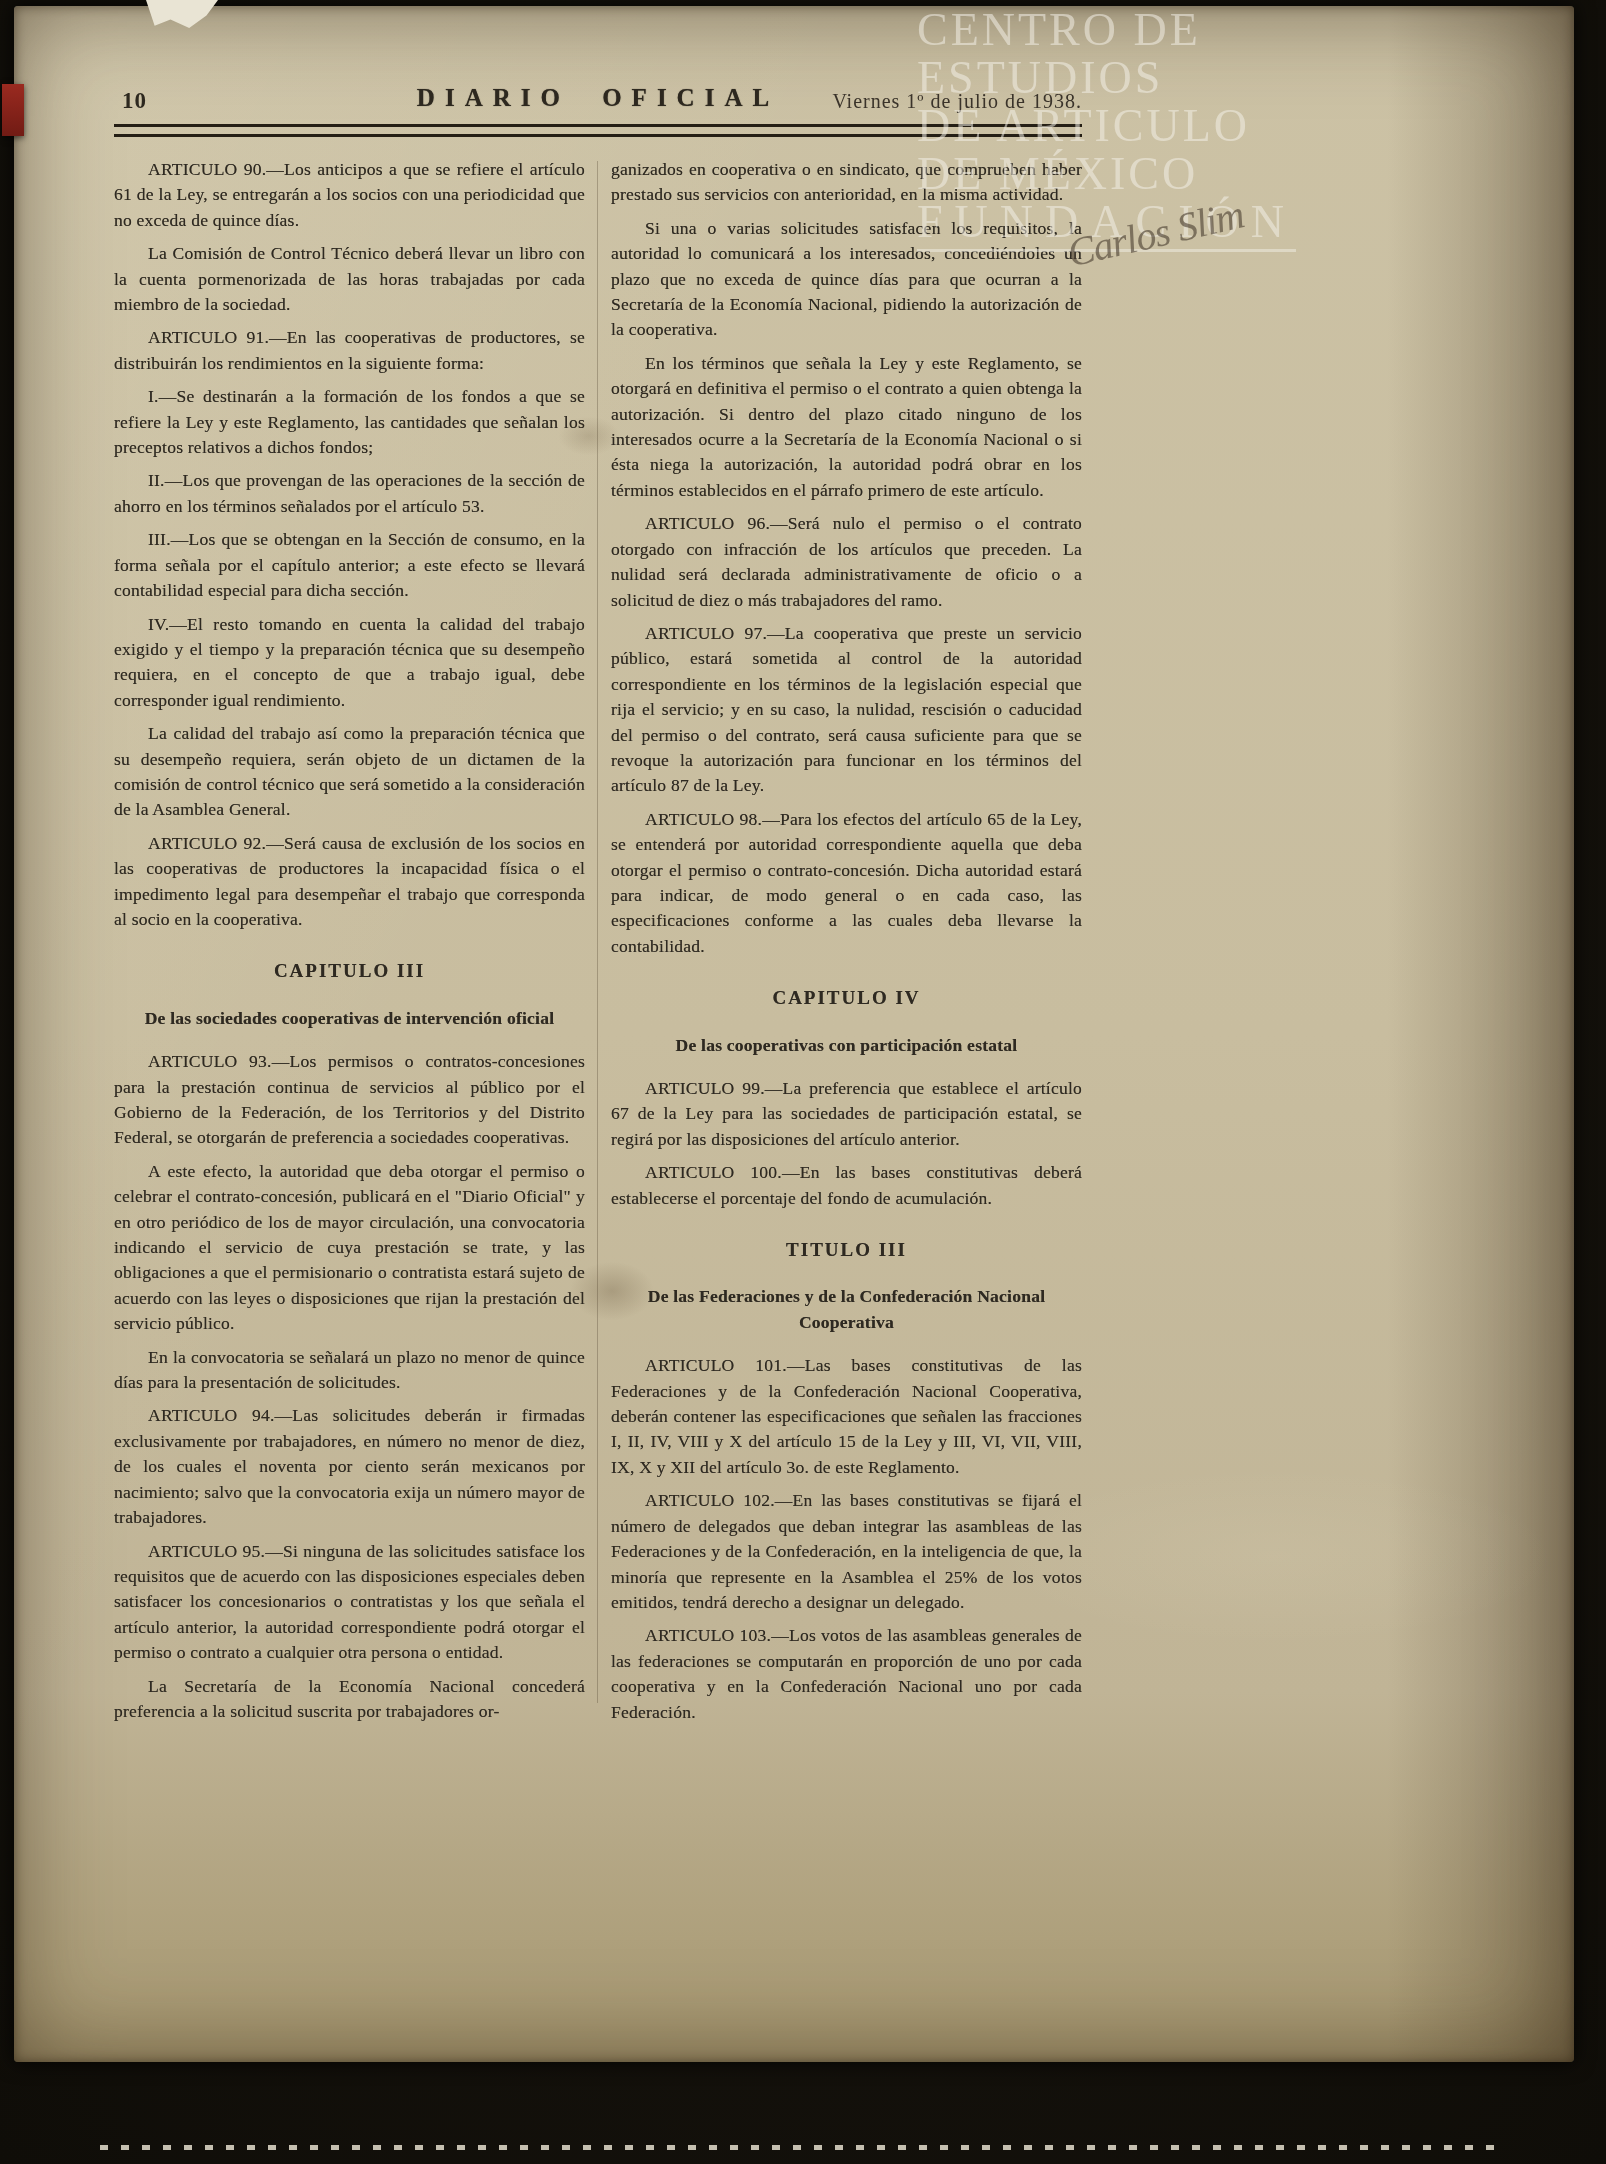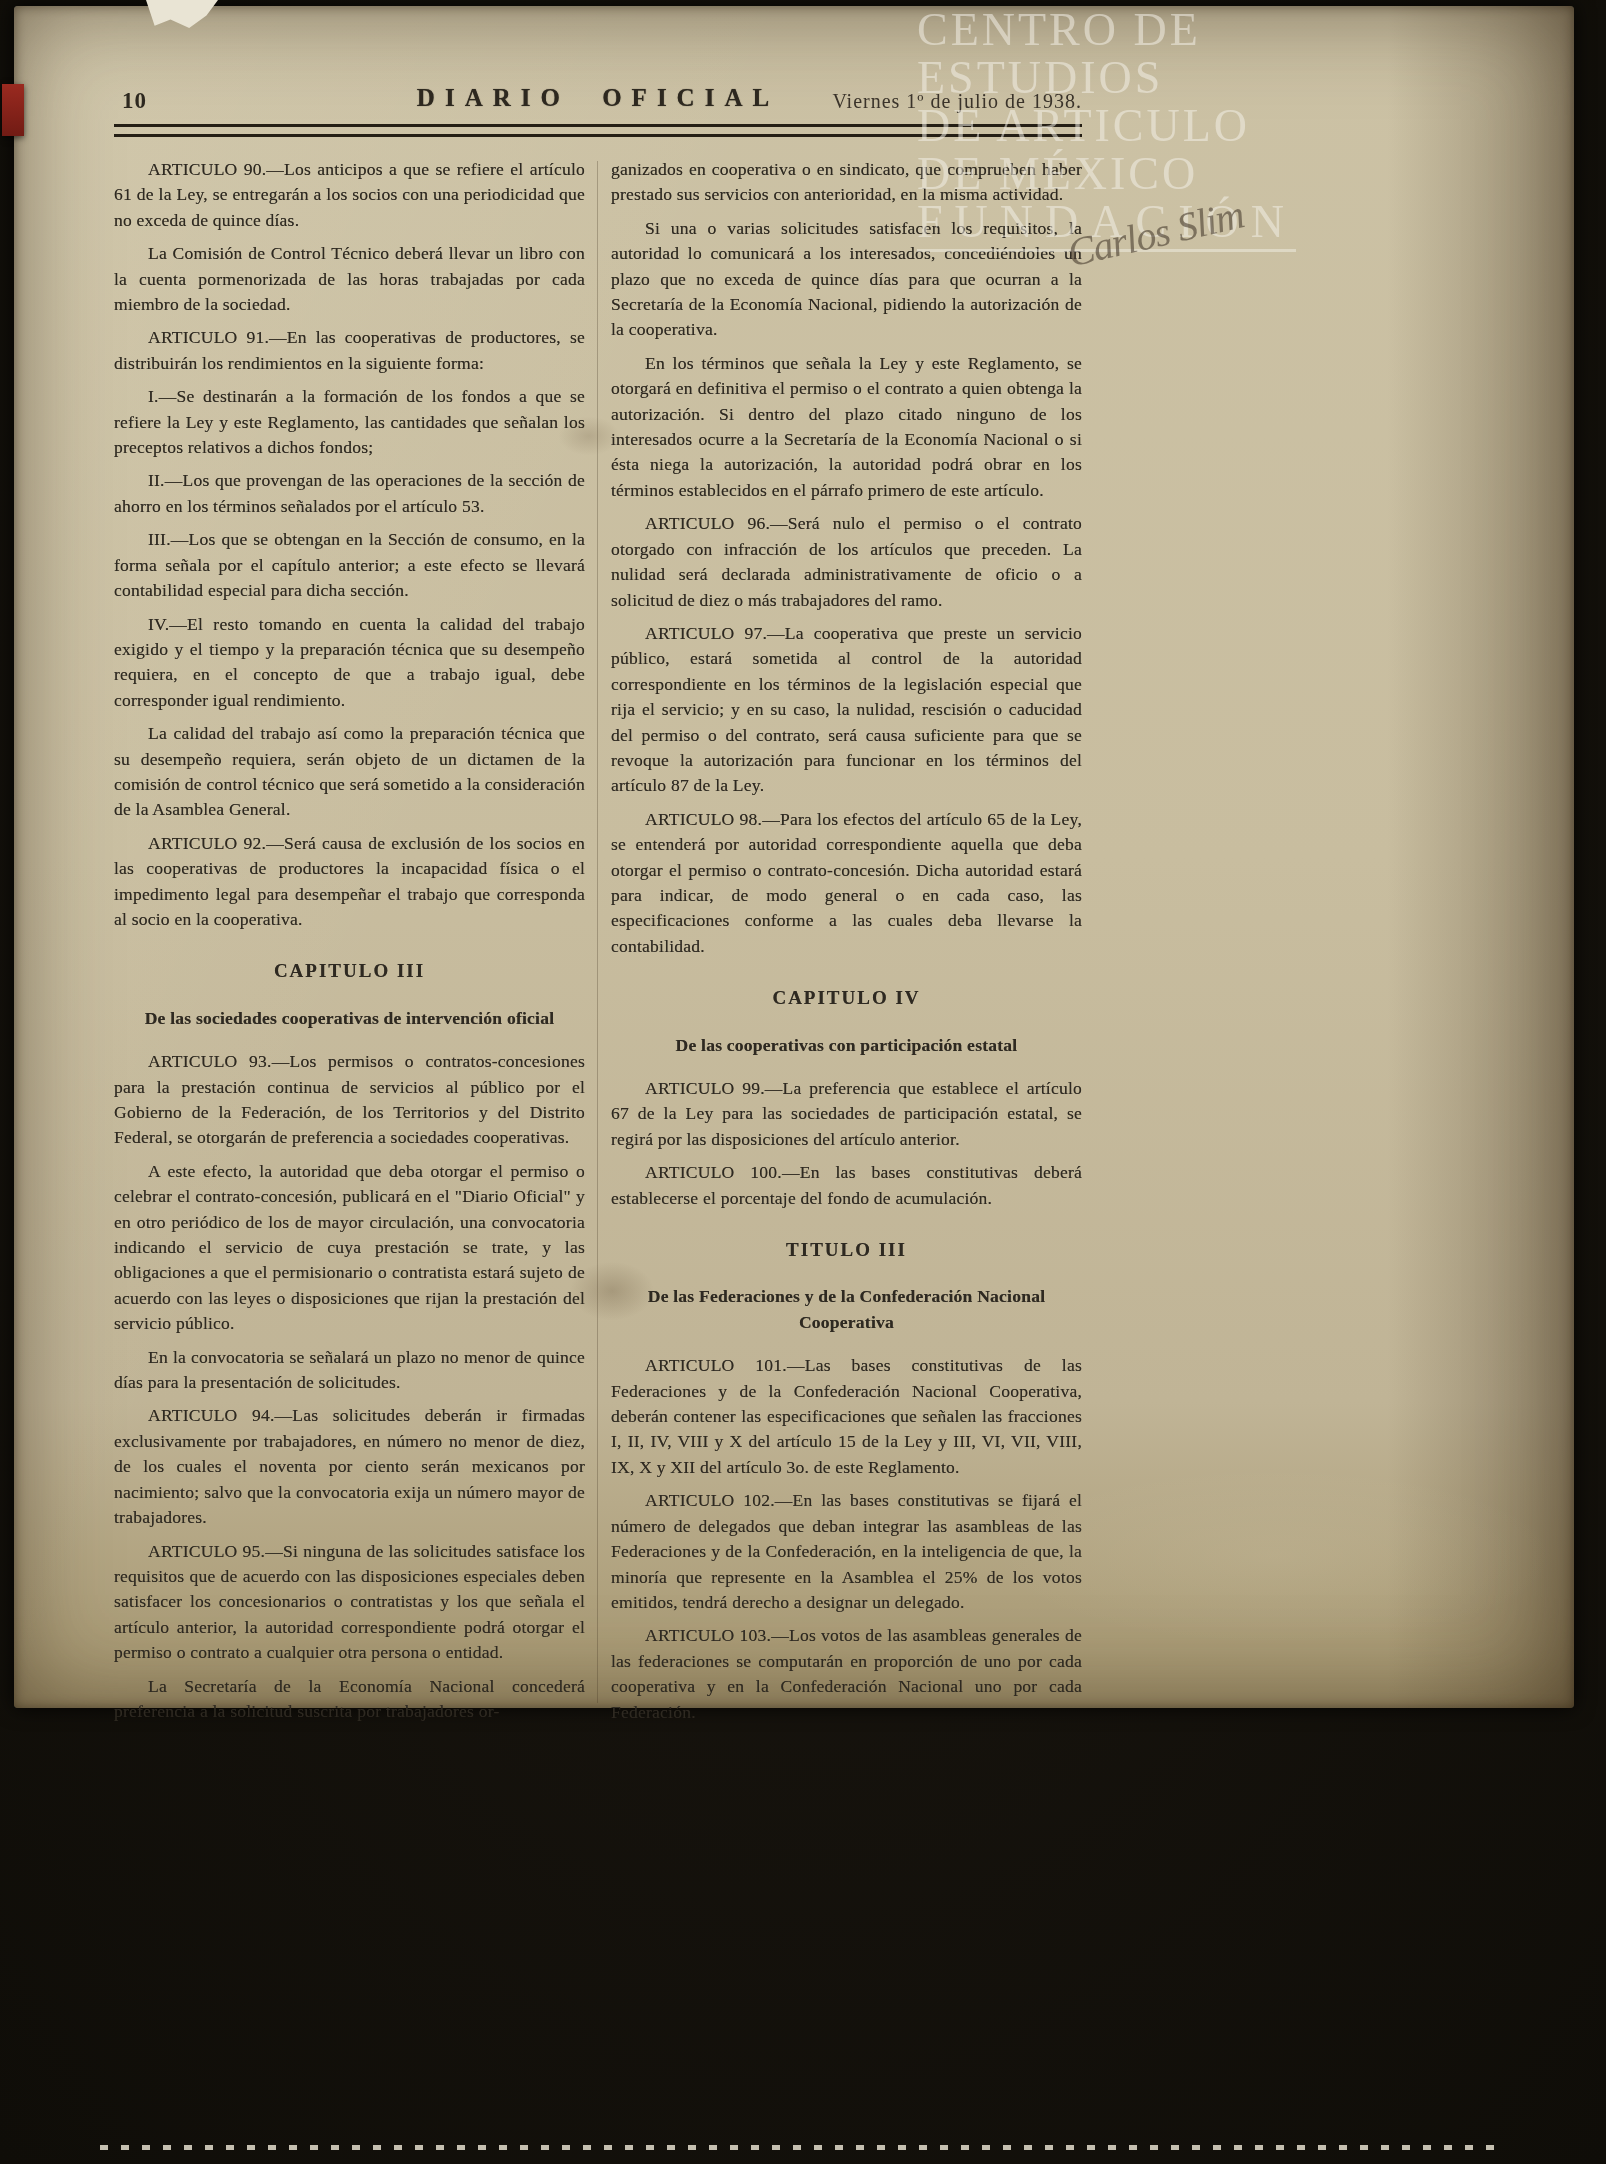"CENTRO DE" .page { height: 1702px -> 2056px }
